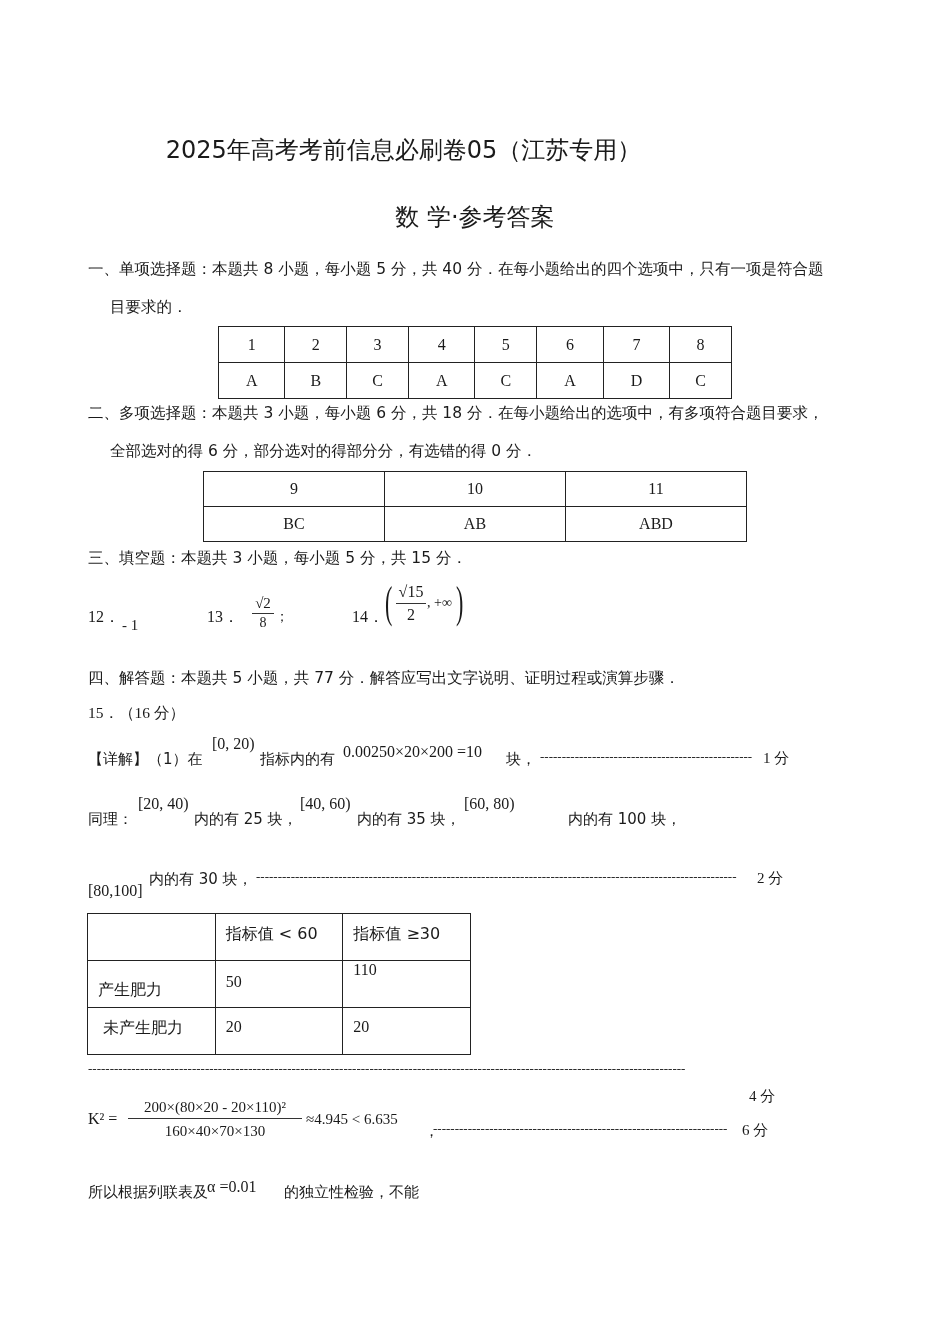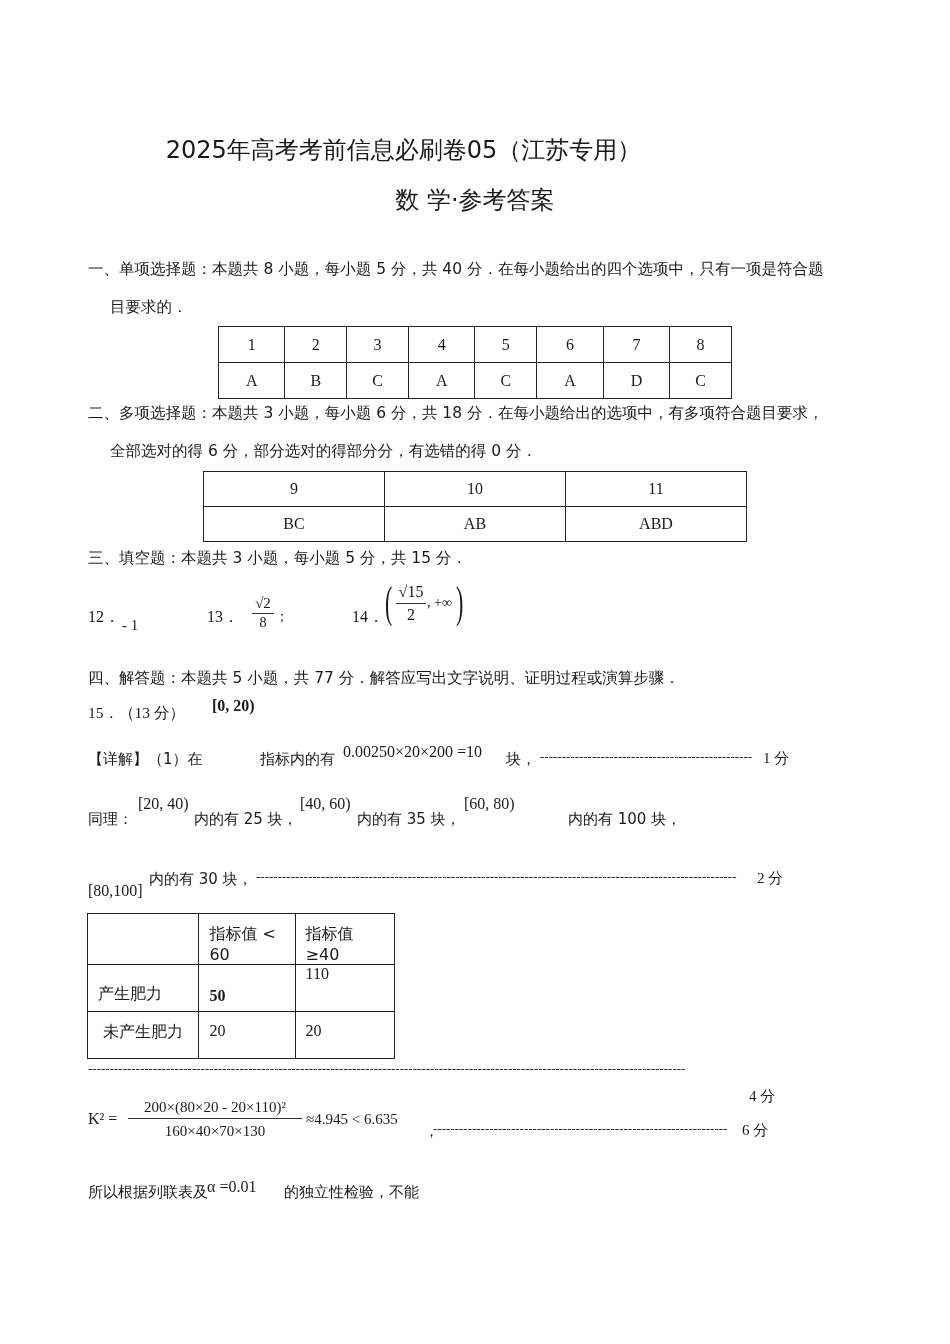"数 学·参考答案" .subtitle { top: 184px -> 201px }
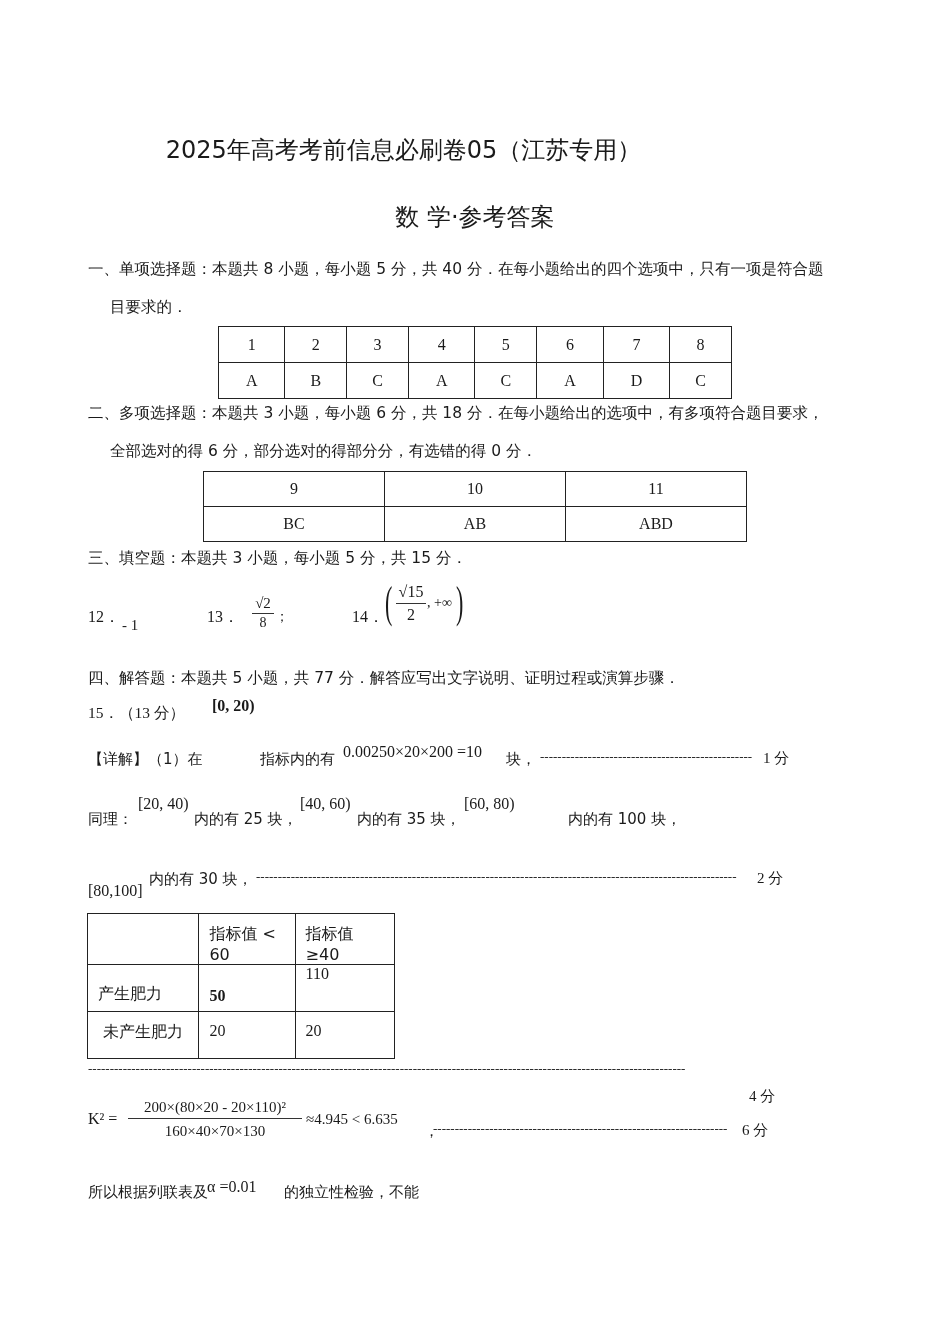"15．（13 分）" div.abs { text: 13 -> 16 }
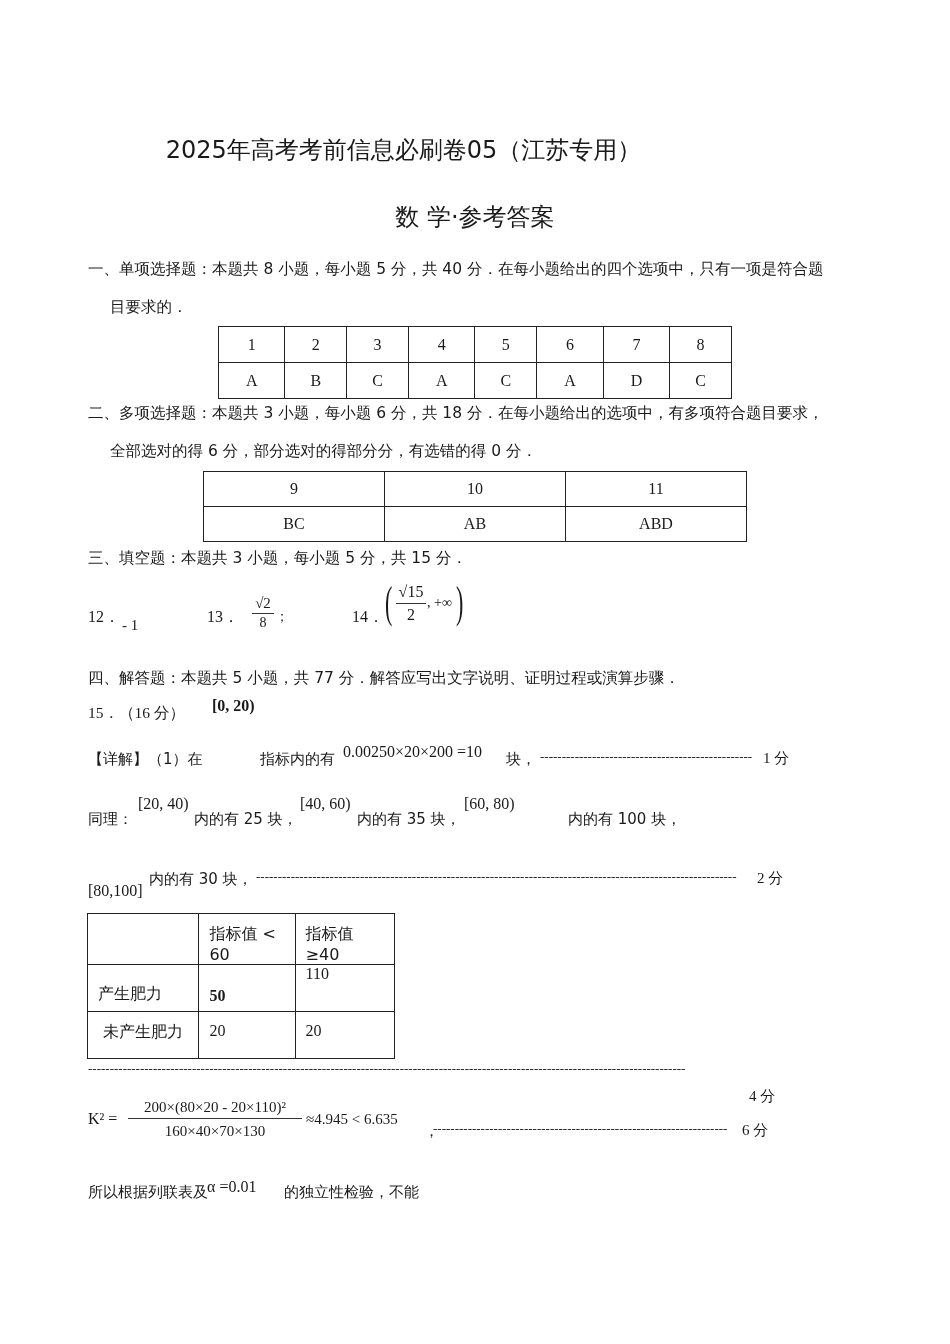"[0, 20)" div.abs { font-weight: bold -> none; top: 697px -> 735px }
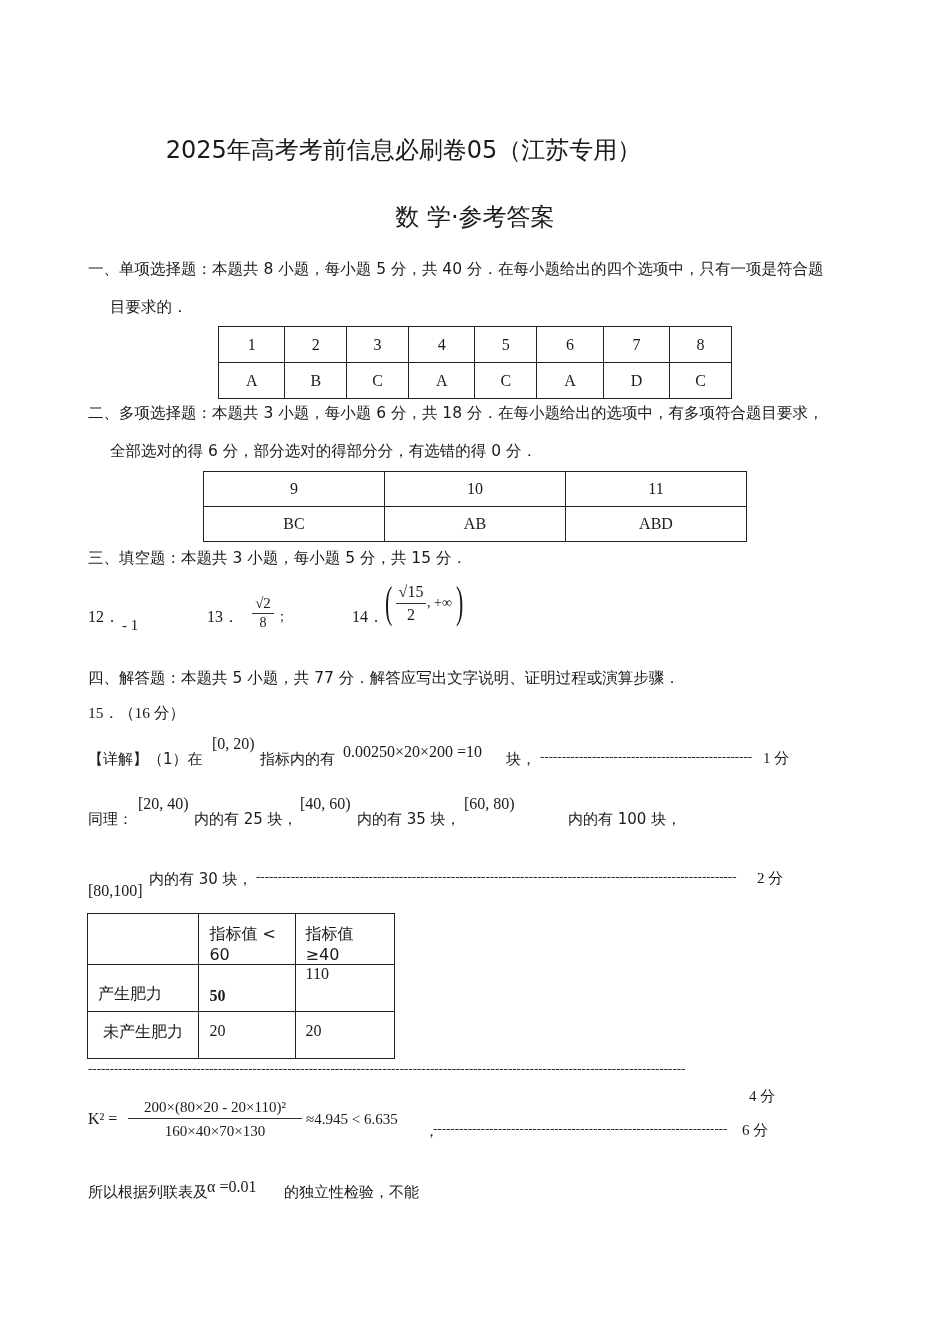"指标值 < 60" table.ct { width: 308px -> 384px }
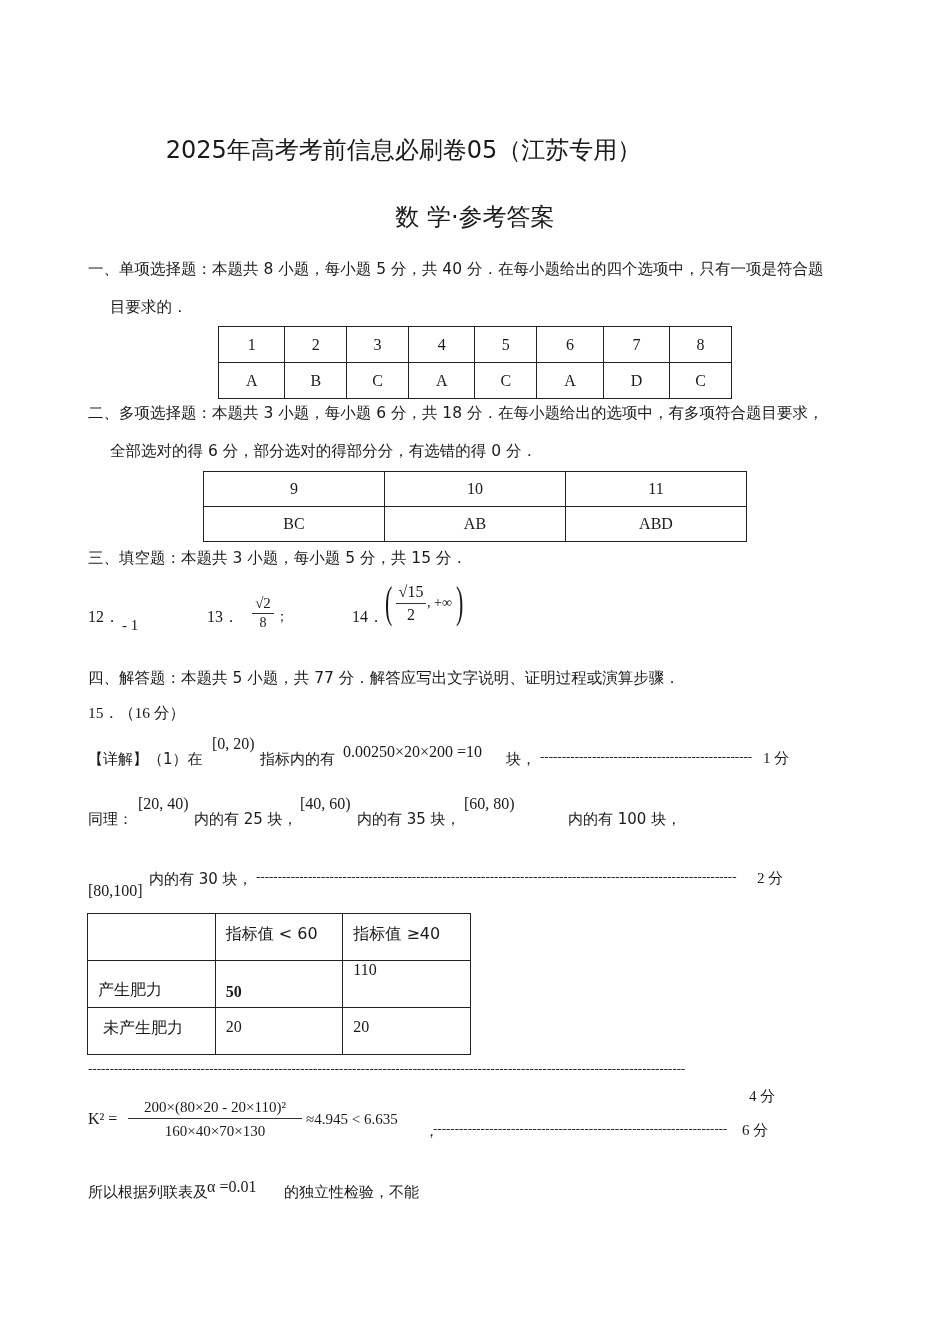"指标值 ≥40" td.cjk { text: 40 -> 30 }
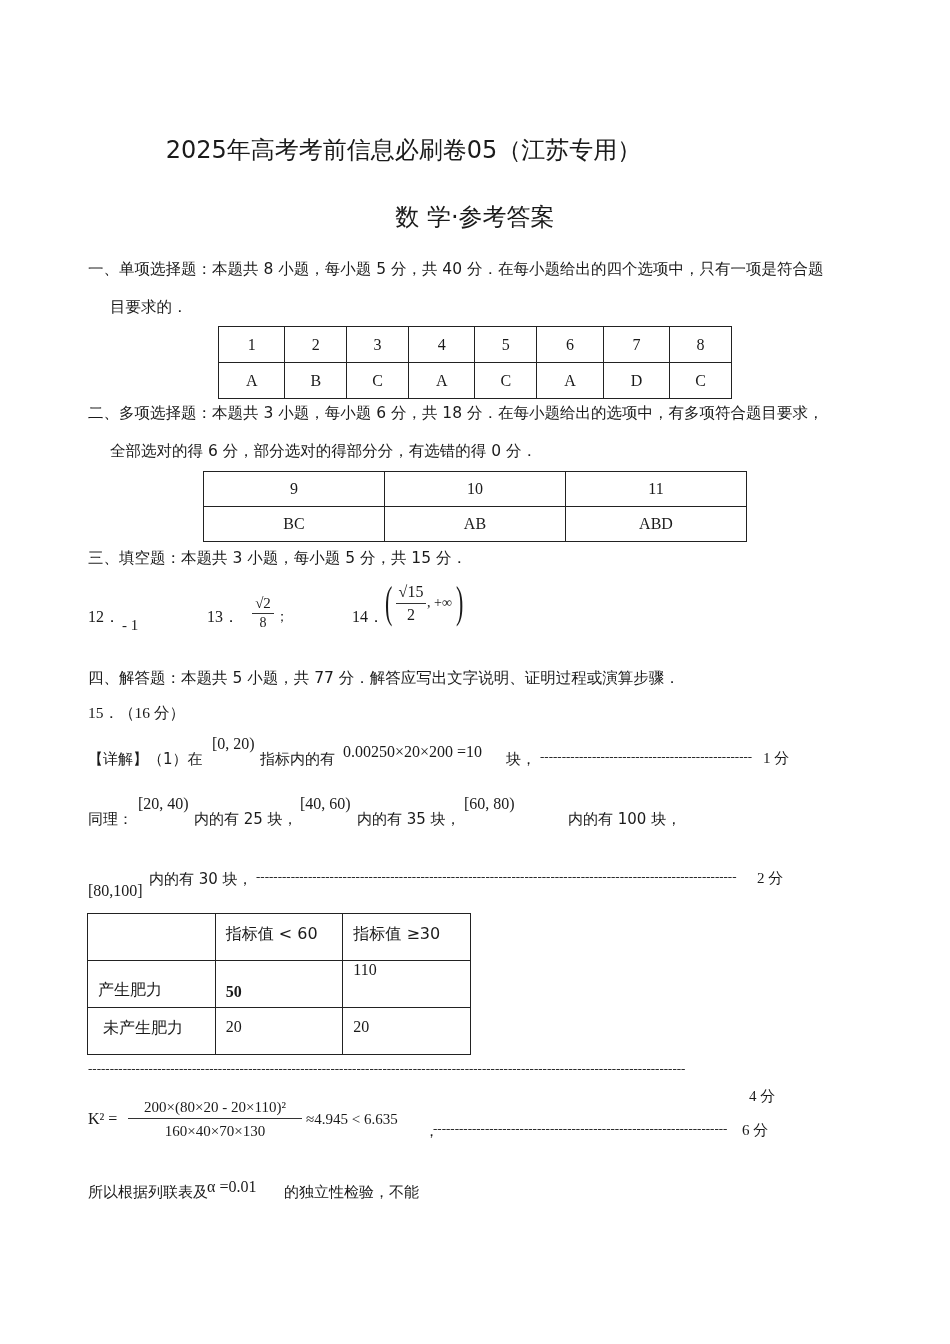"50" td { font-weight: bold -> none; padding-top: 22px -> 12px }
